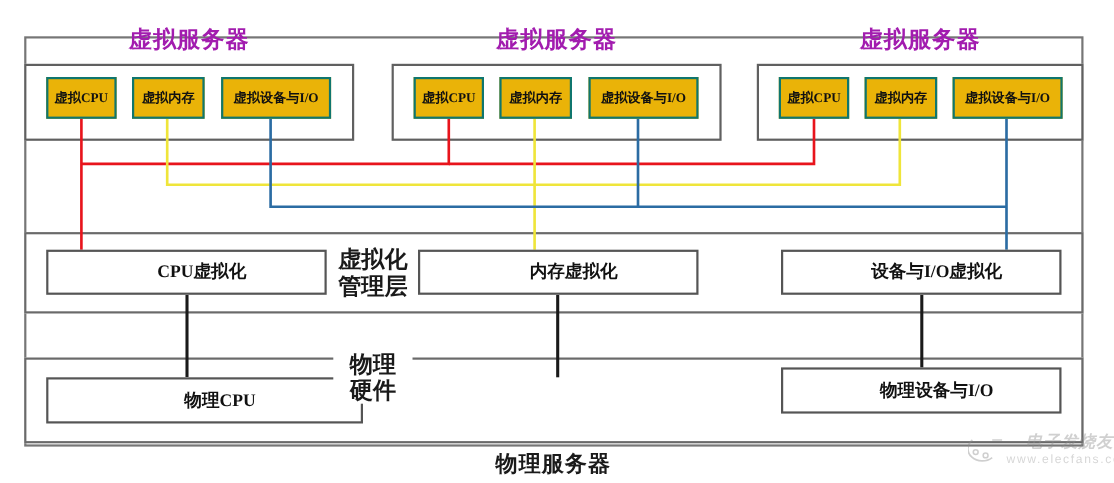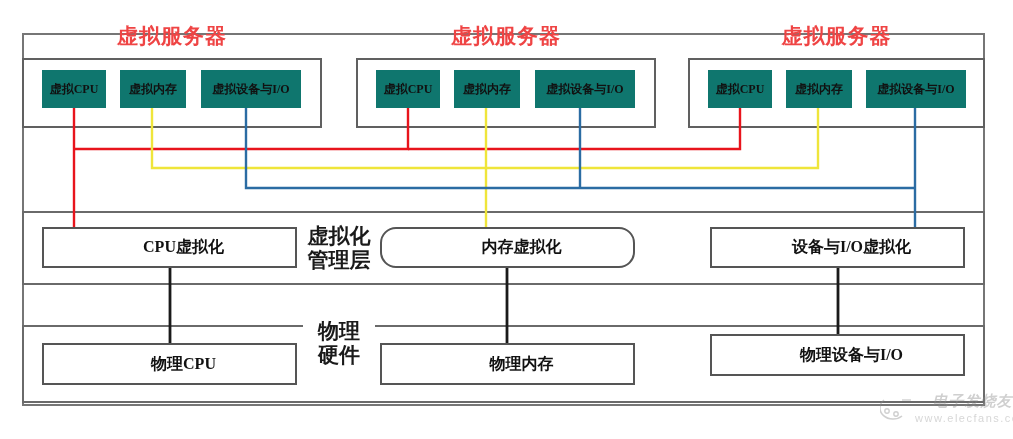"虚拟服务器" .vm-title { color: #ef4444 -> #a21caf }
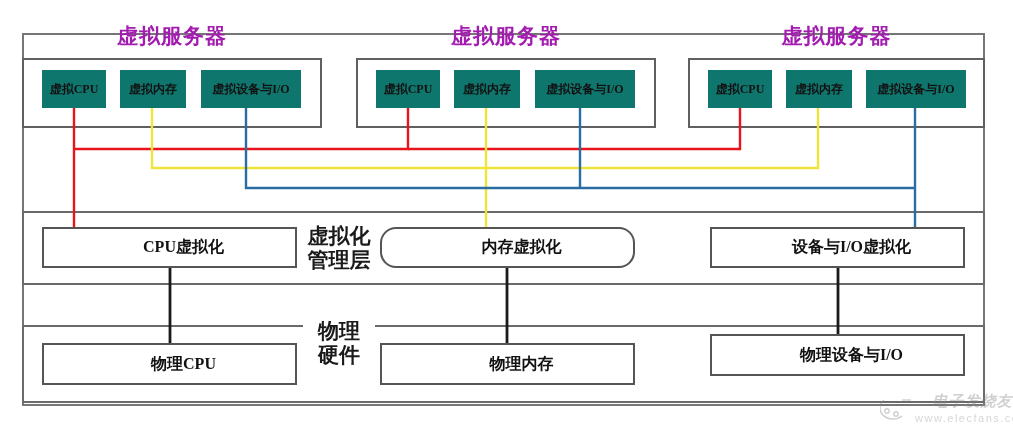"虚拟CPU" .res-box { background: #0f766e -> #eab308; border: 4px solid #0f766e -> 2px solid #0f766e }
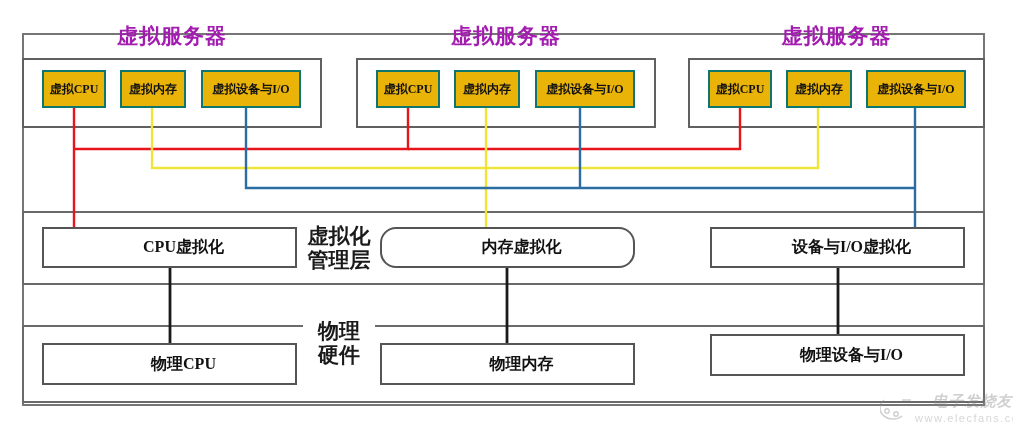"内存虚拟化" div.layer-box { border-radius: 16px -> none }
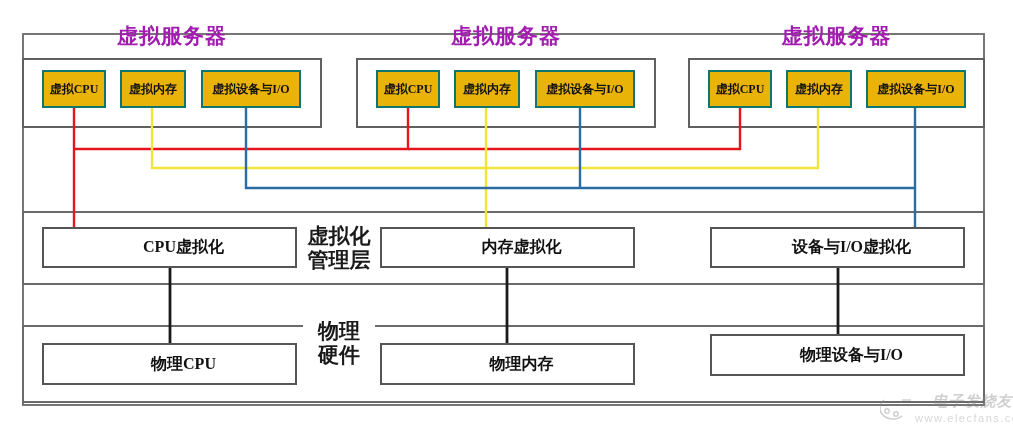"物理CPU" div.layer-box { width: 255px -> 288px }
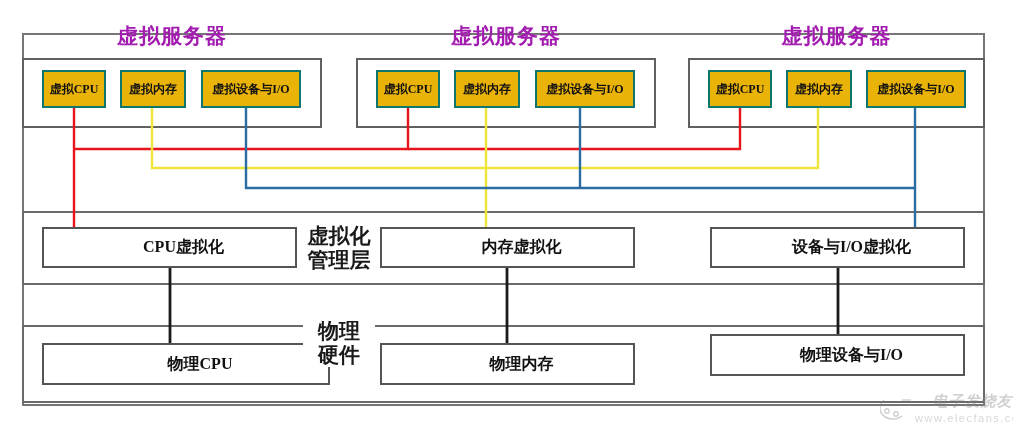"物理内存" div.layer-box { html: <div>物理内存</div> -> none }
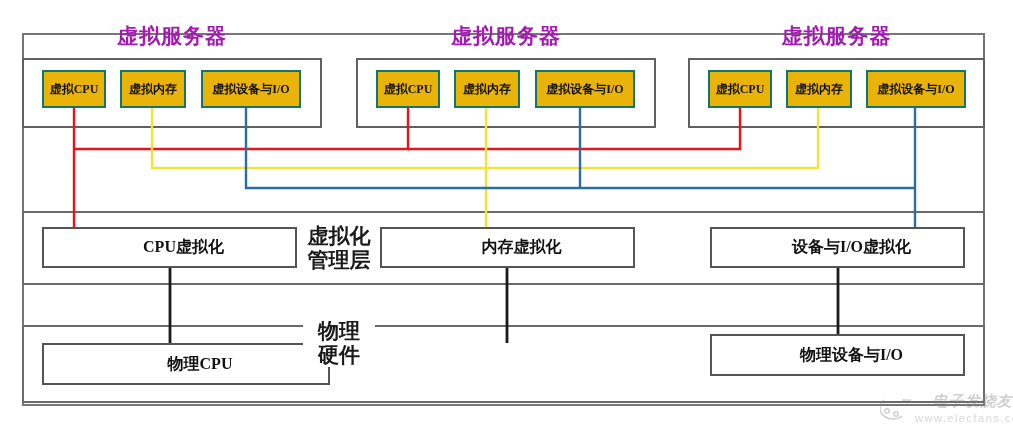"物理服务器" div.bottom-caption { html: none -> <div>物理服务器</div> }
